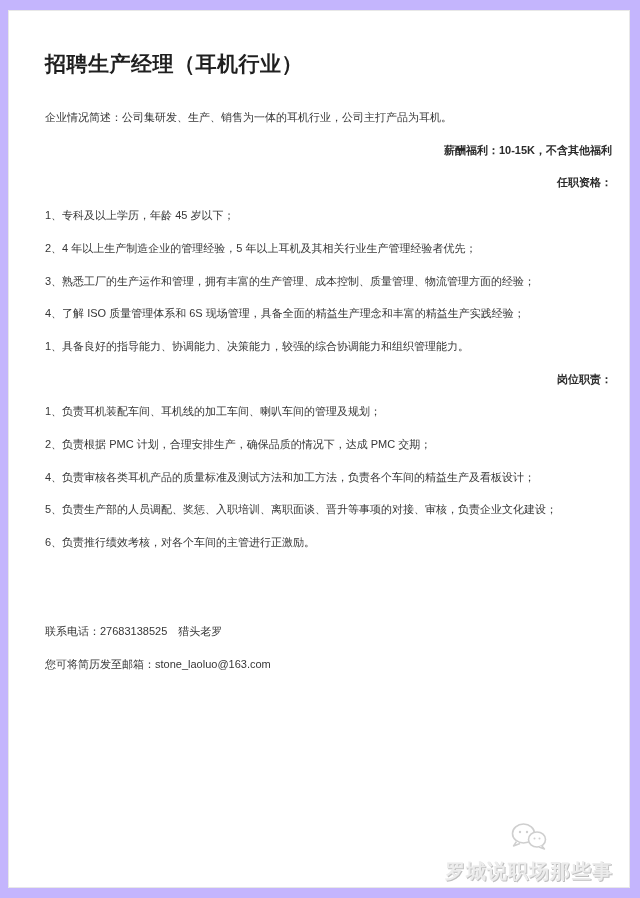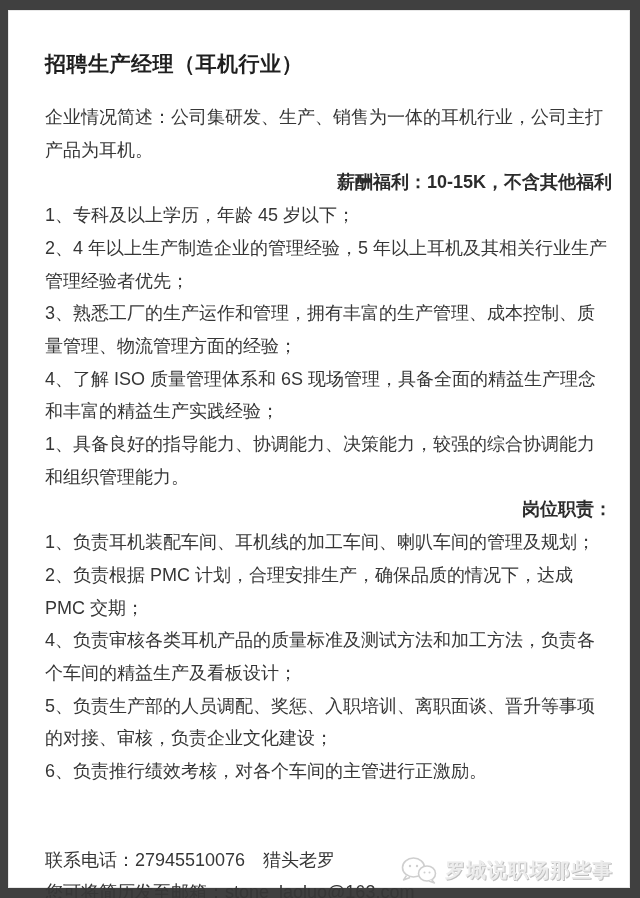"招聘生产经理（耳机行业）" .canvas { background: #404040 -> #c4b5fd }
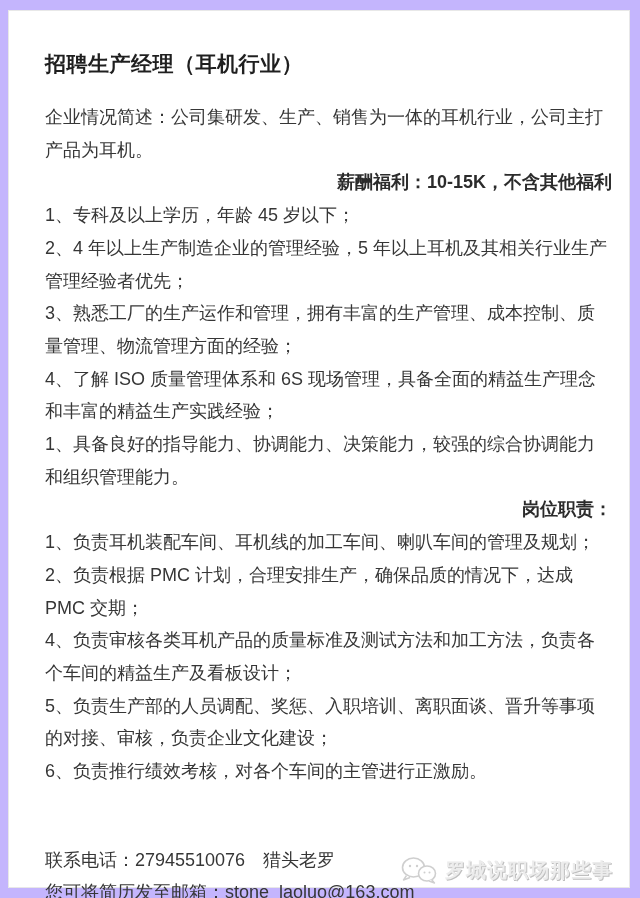"企业情况简述：公司集研发、生产、销售为一体的耳机行业，公司主打产品为耳机。" .doc-body p { font-size: 18px -> 11px }
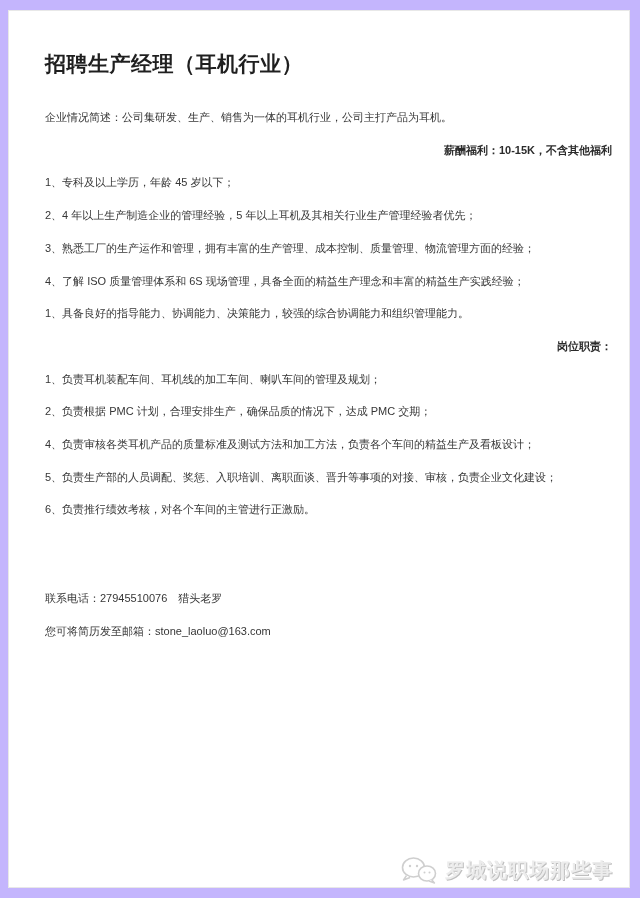"任职资格：" p.bold { html: none -> <p>任职资格：</p> }
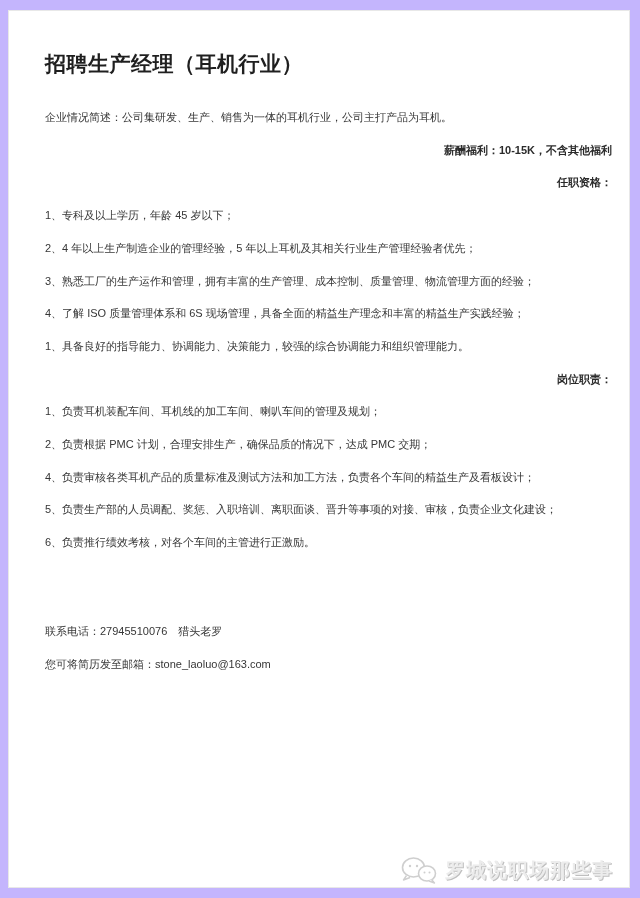"联系电话：27945510076 猎头老罗" p { text: 27945510076 -> 27683138525 }
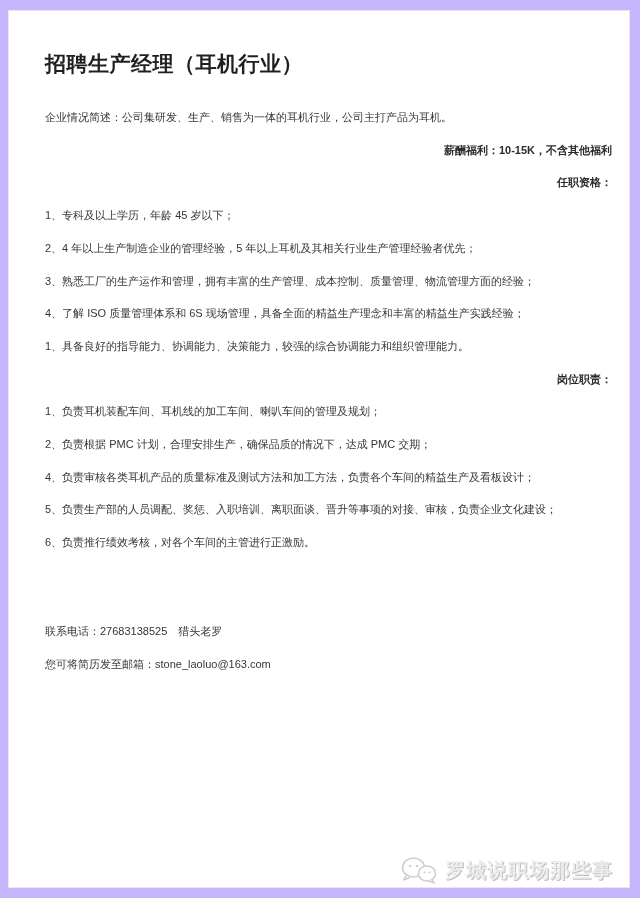"罗城说职场那些事" .watermark { flex-direction: none -> column }
